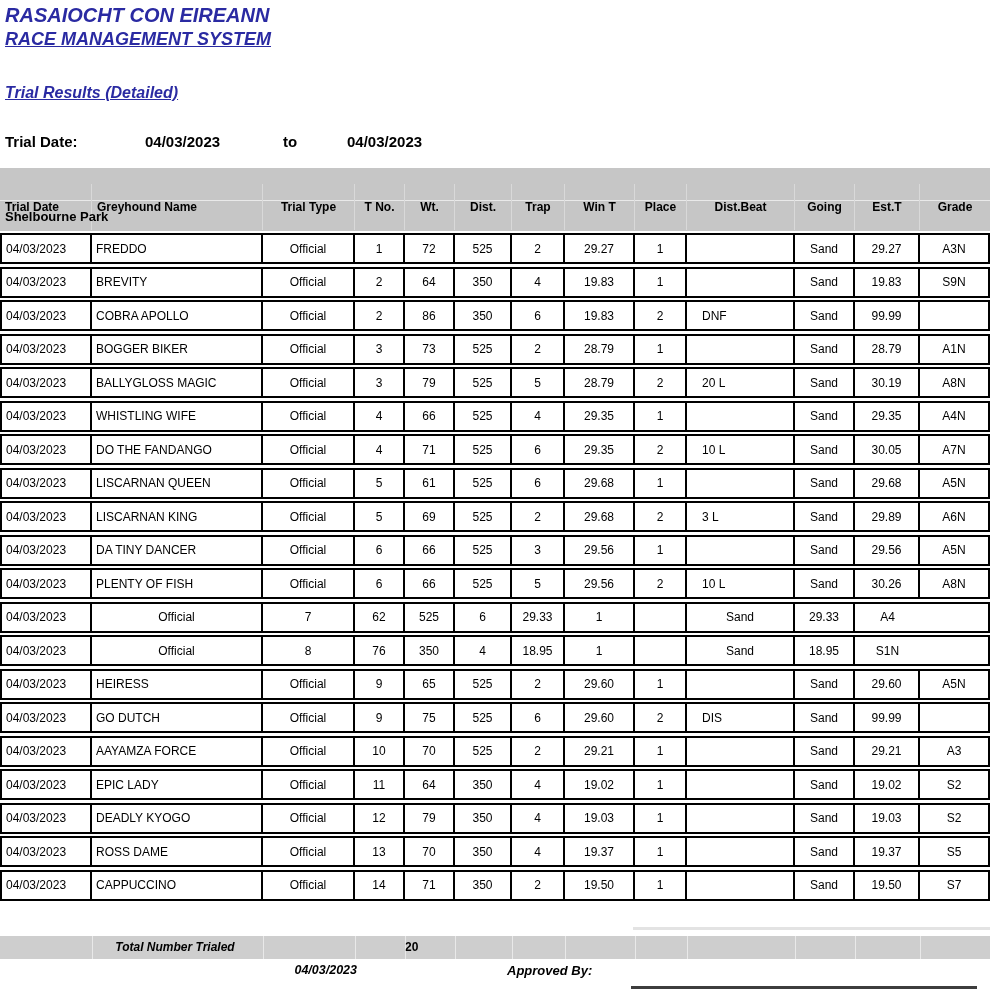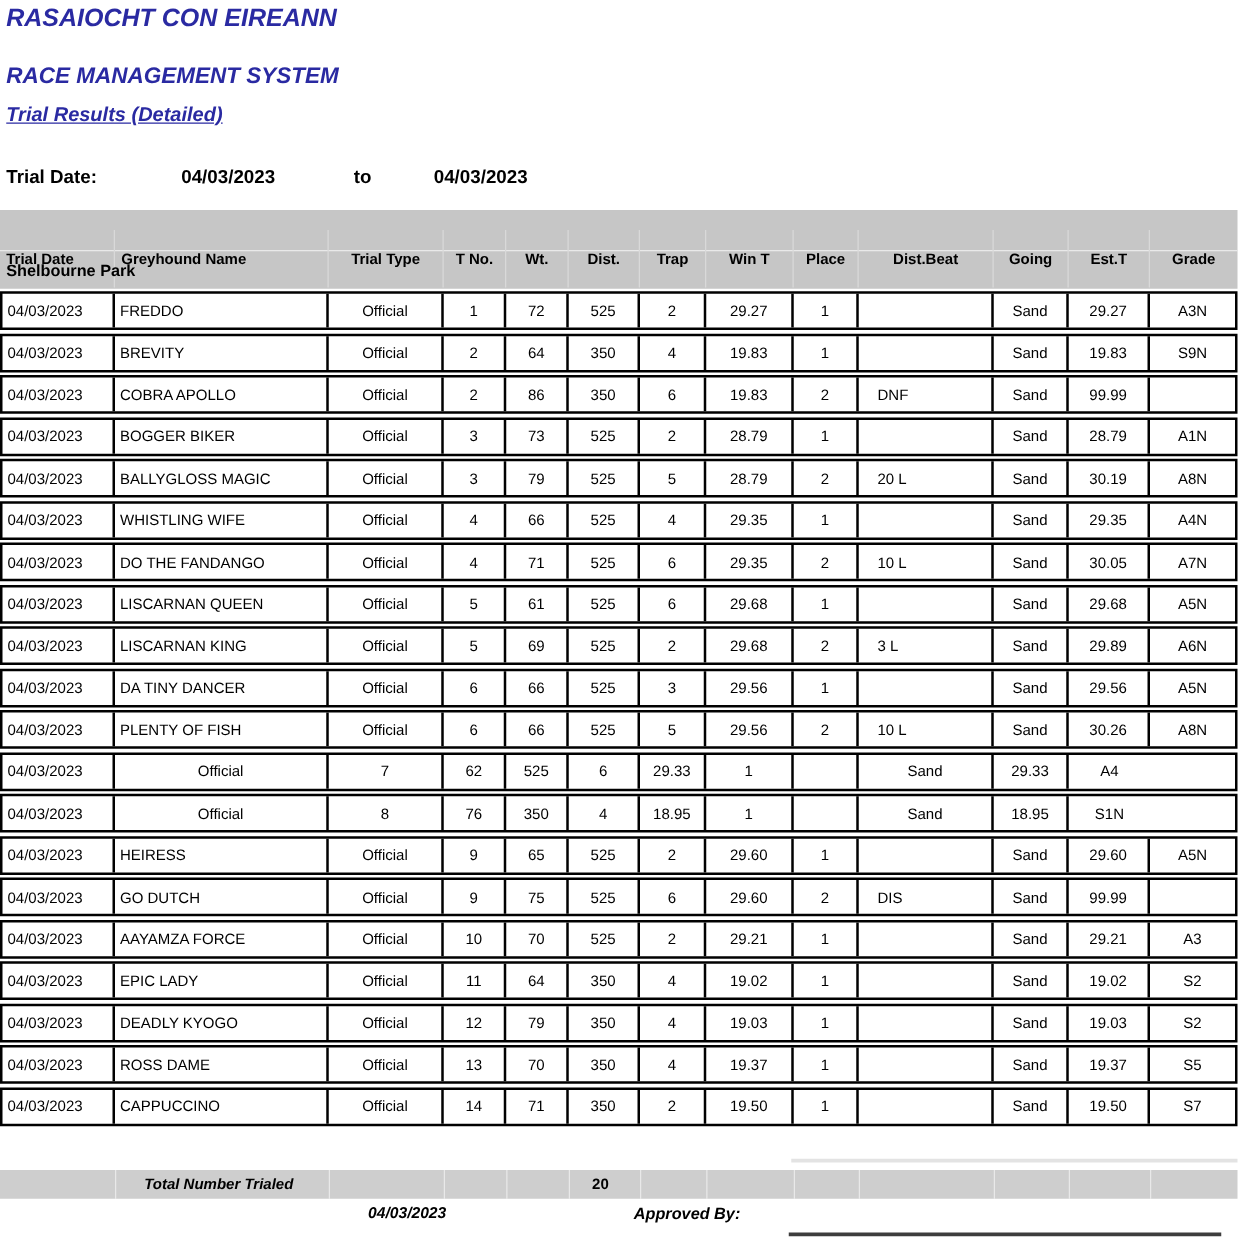"RACE MANAGEMENT SYSTEM" .title.sys { text-decoration: none -> underline; top: 50px -> 29px }
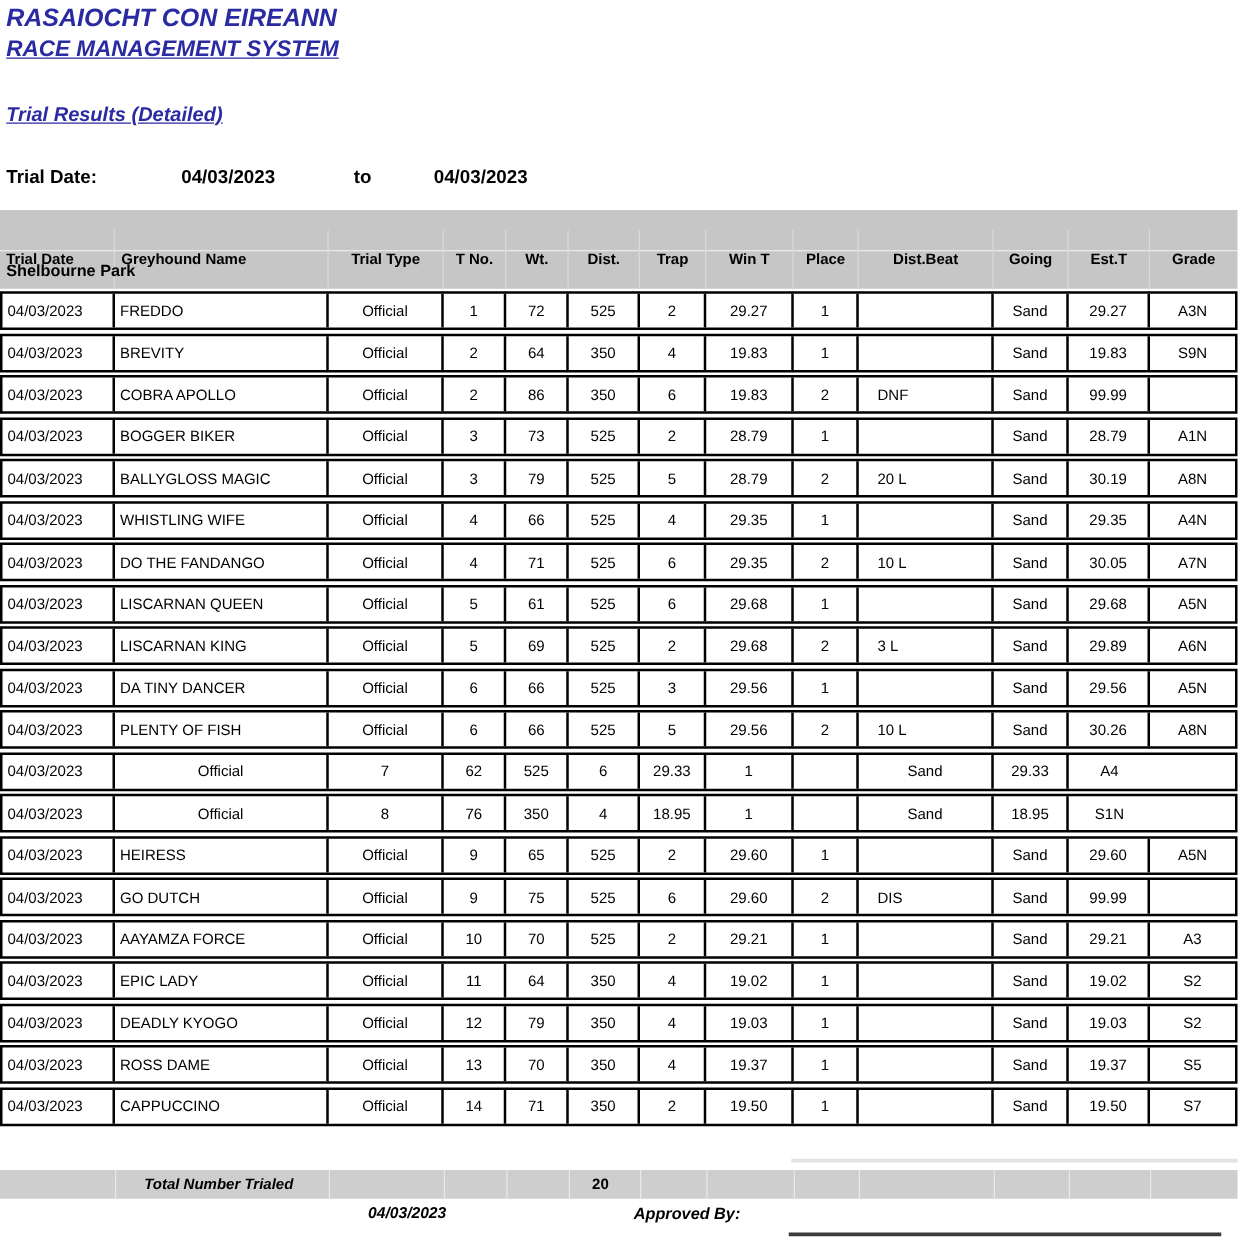"20" .total-value { padding-left: 32px -> none; text-align: right -> left }
